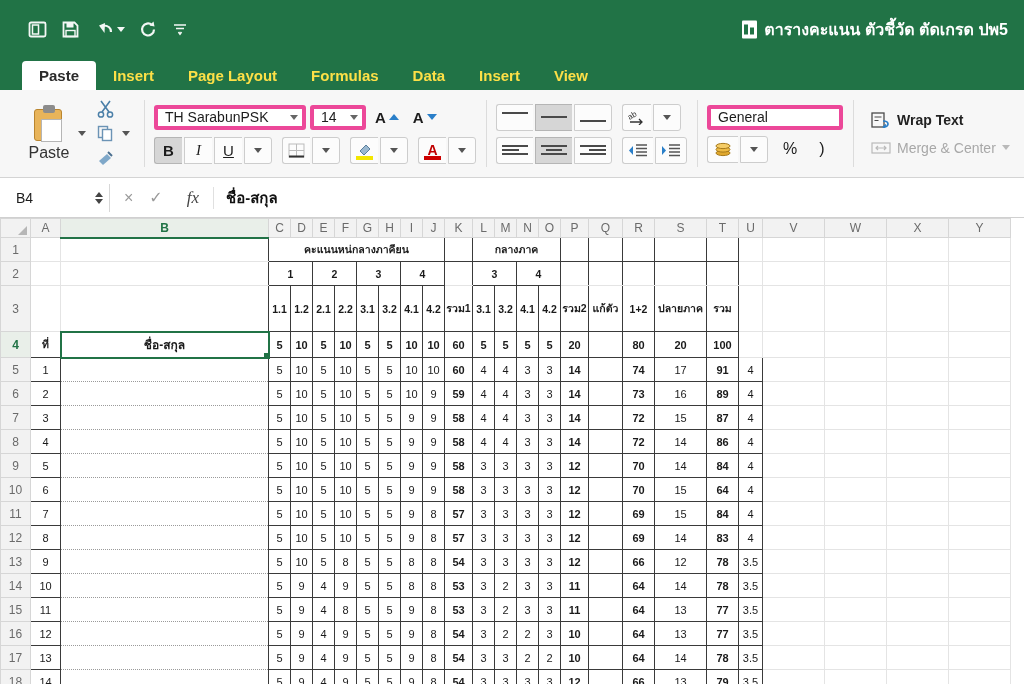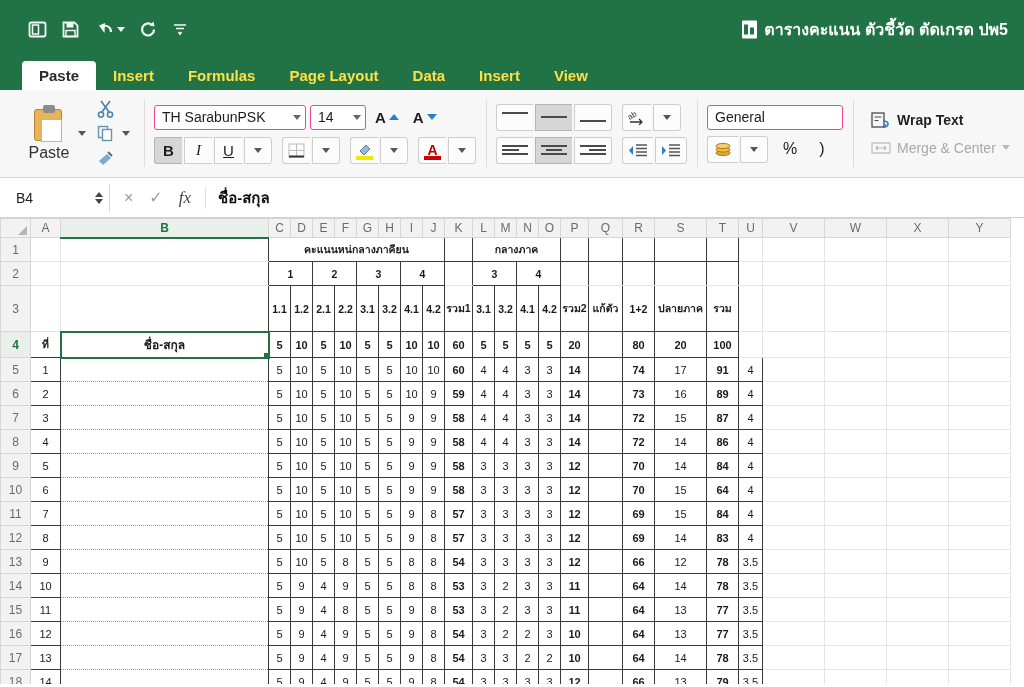"Formulas" div.tab { order: before "Page Layout" -> after "Page Layout" }
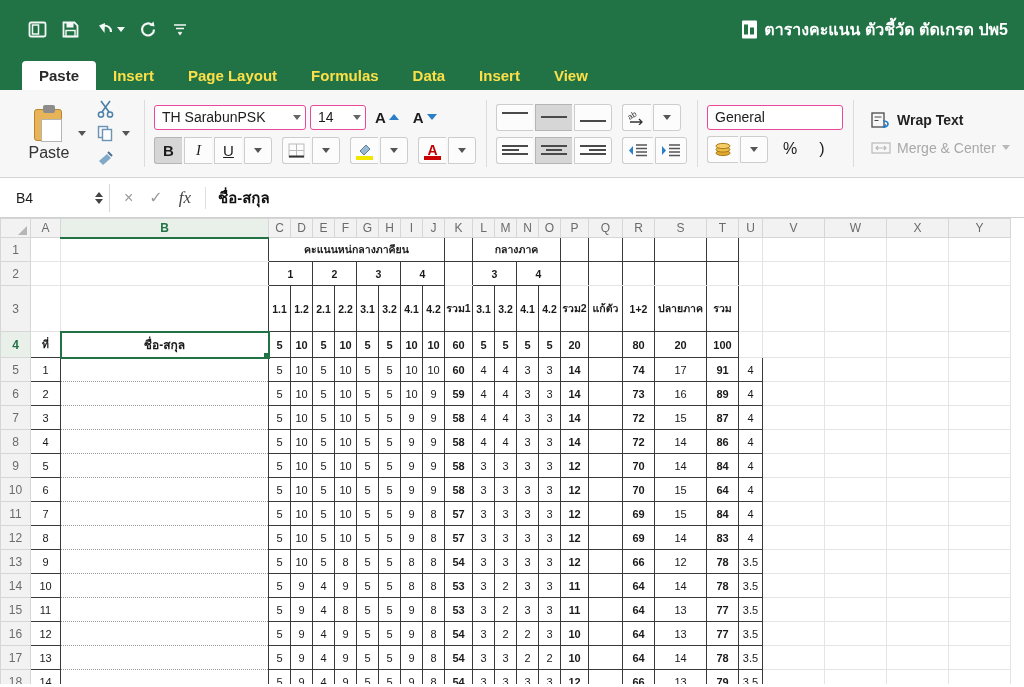"TH SarabunPSK" .field { border: 1px solid #ec4899 -> 4px solid #ec4899 }
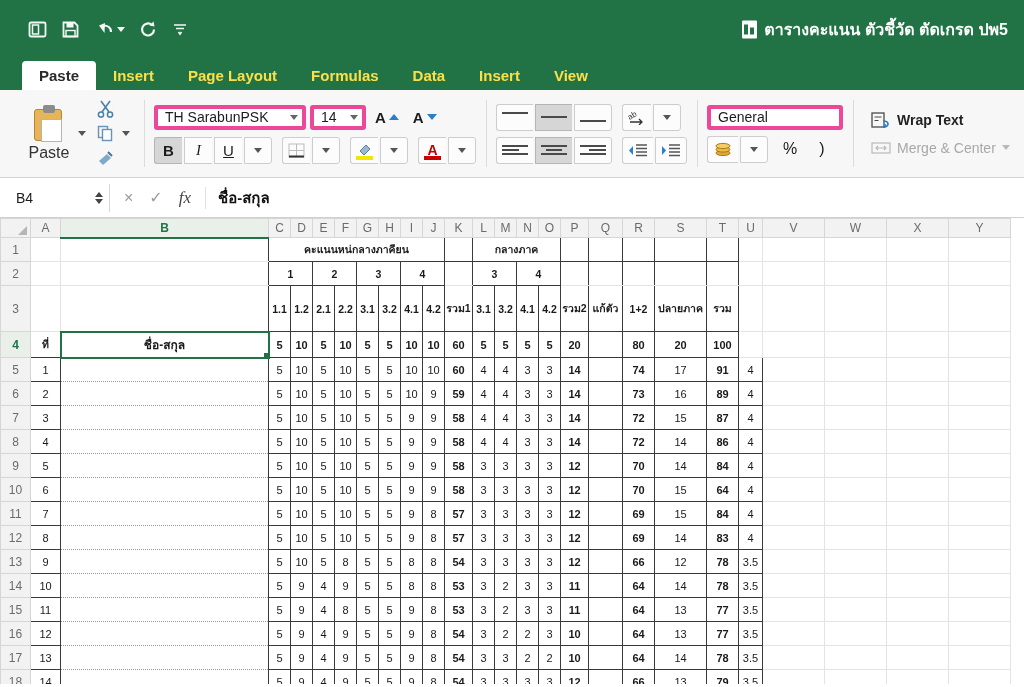"fx" .fx { margin-left: none -> 8px }
